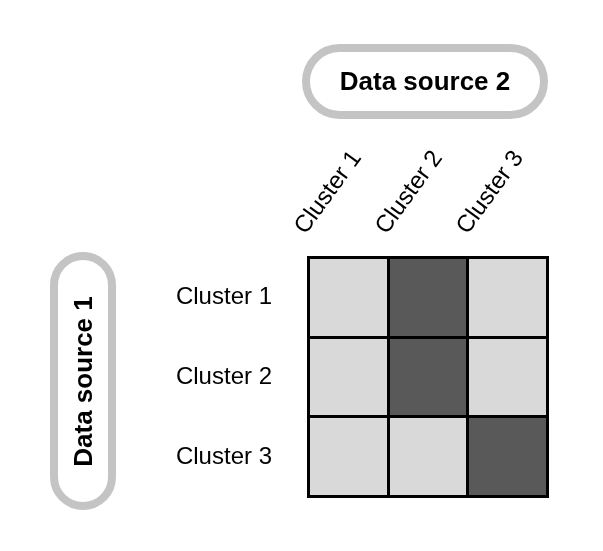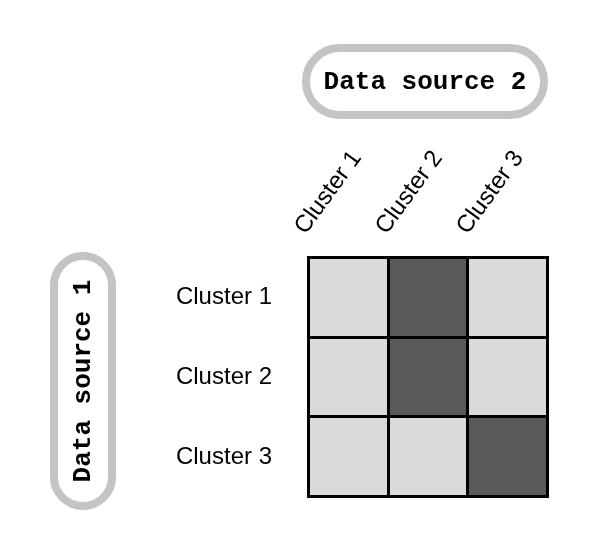"Data source 2" .pill { font-family: Liberation Mono, monospace -> none }
